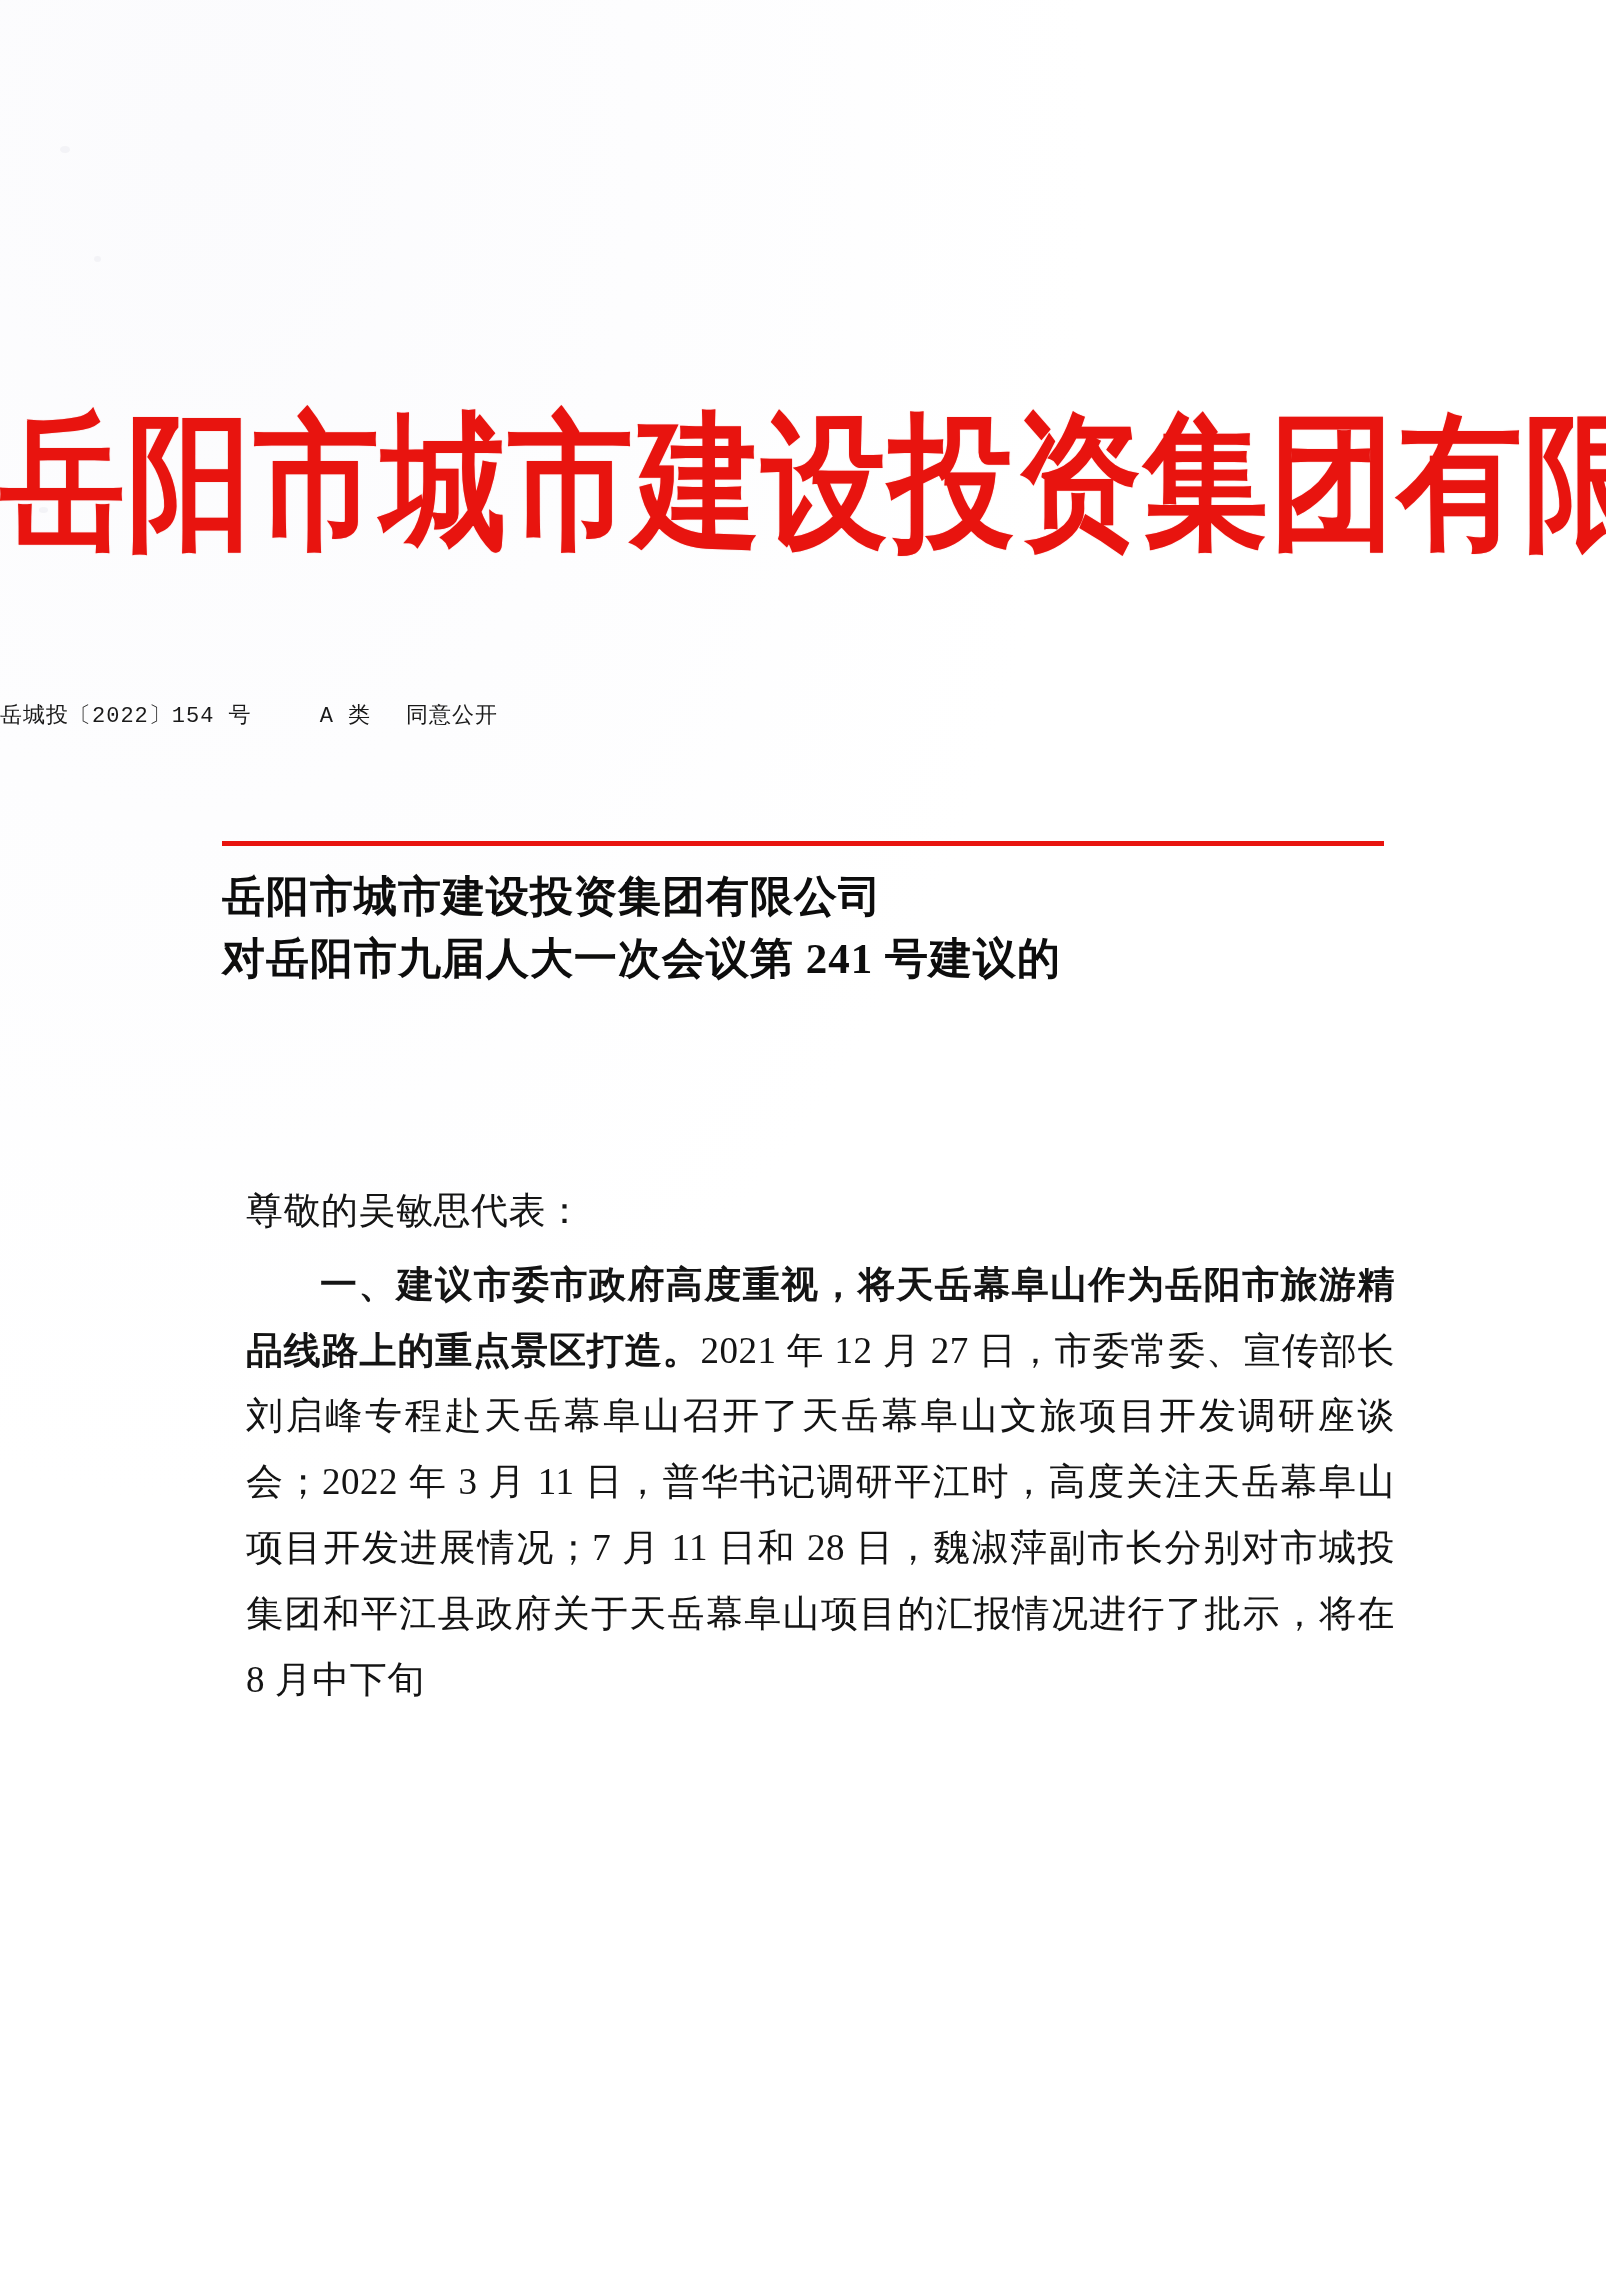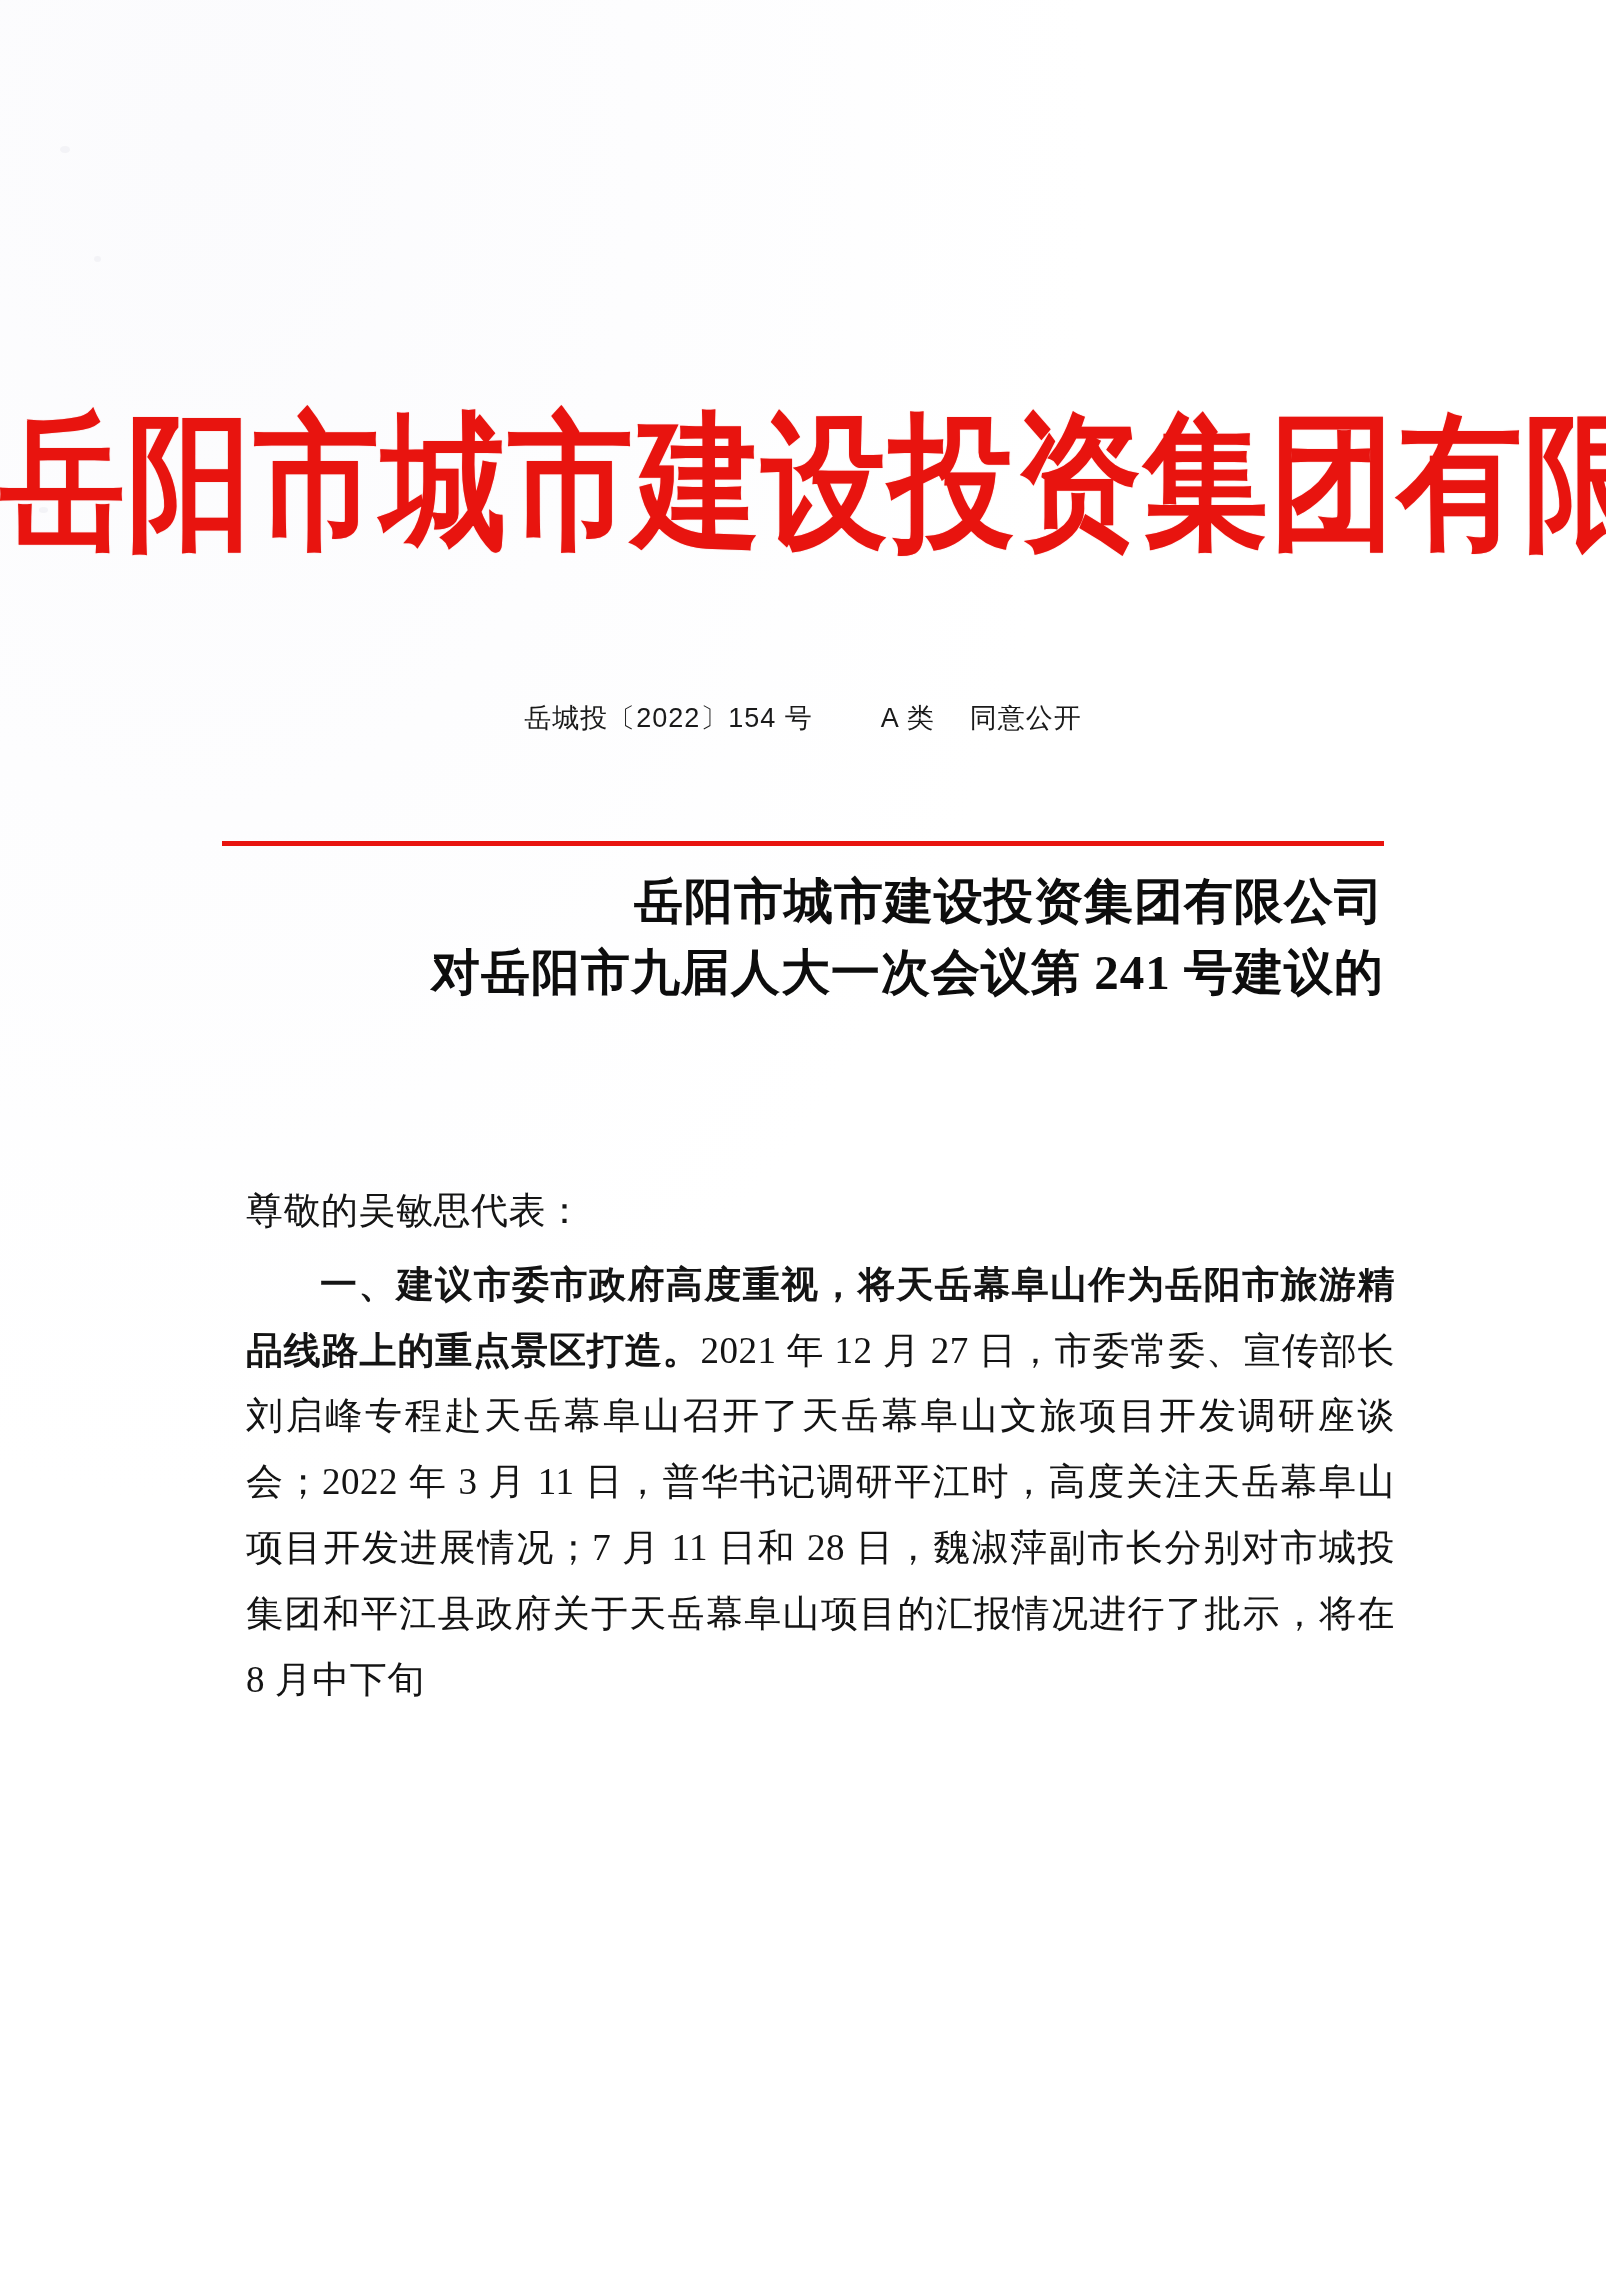"岳城投〔2022〕154 号 A 类 同意公开" .docnum-row { font-family: Liberation Sans, sans-serif -> Liberation Mono, monospace; font-size: 27px -> 22px; text-align: center -> none }
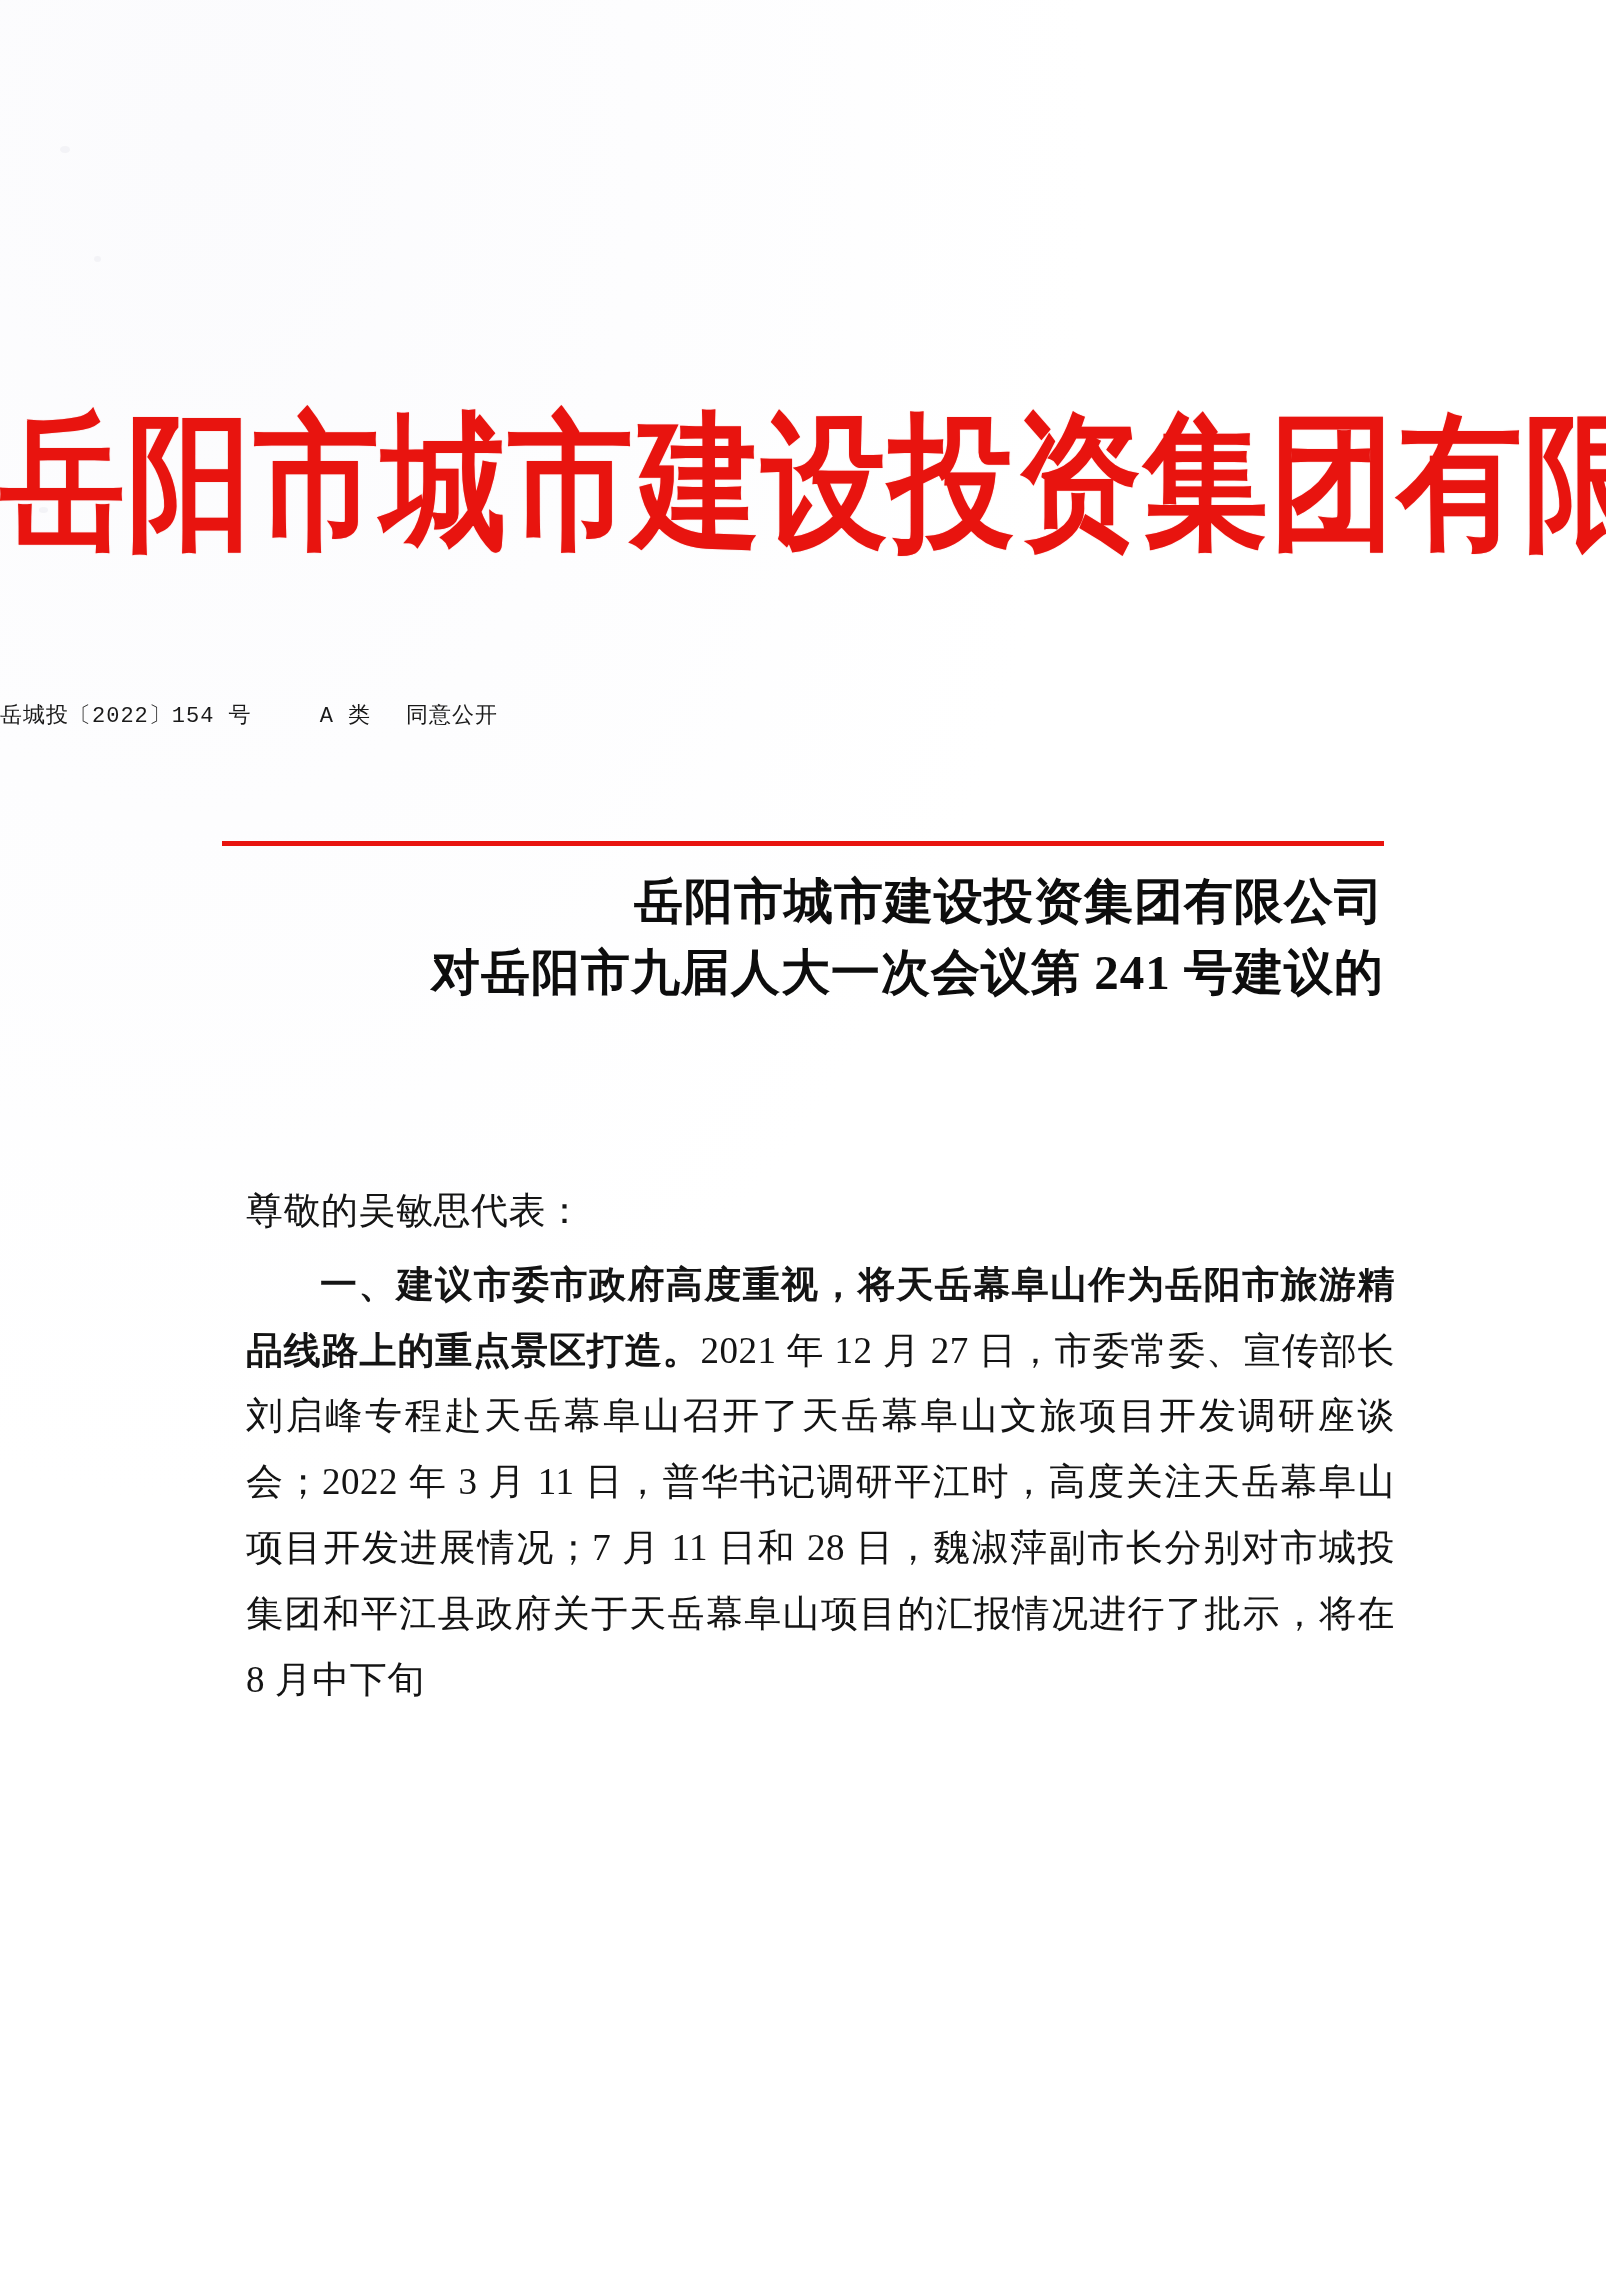"岳阳市城市建设投资集团有限公司" .title-block { font-size: 49px -> 43px; text-align: right -> left }
